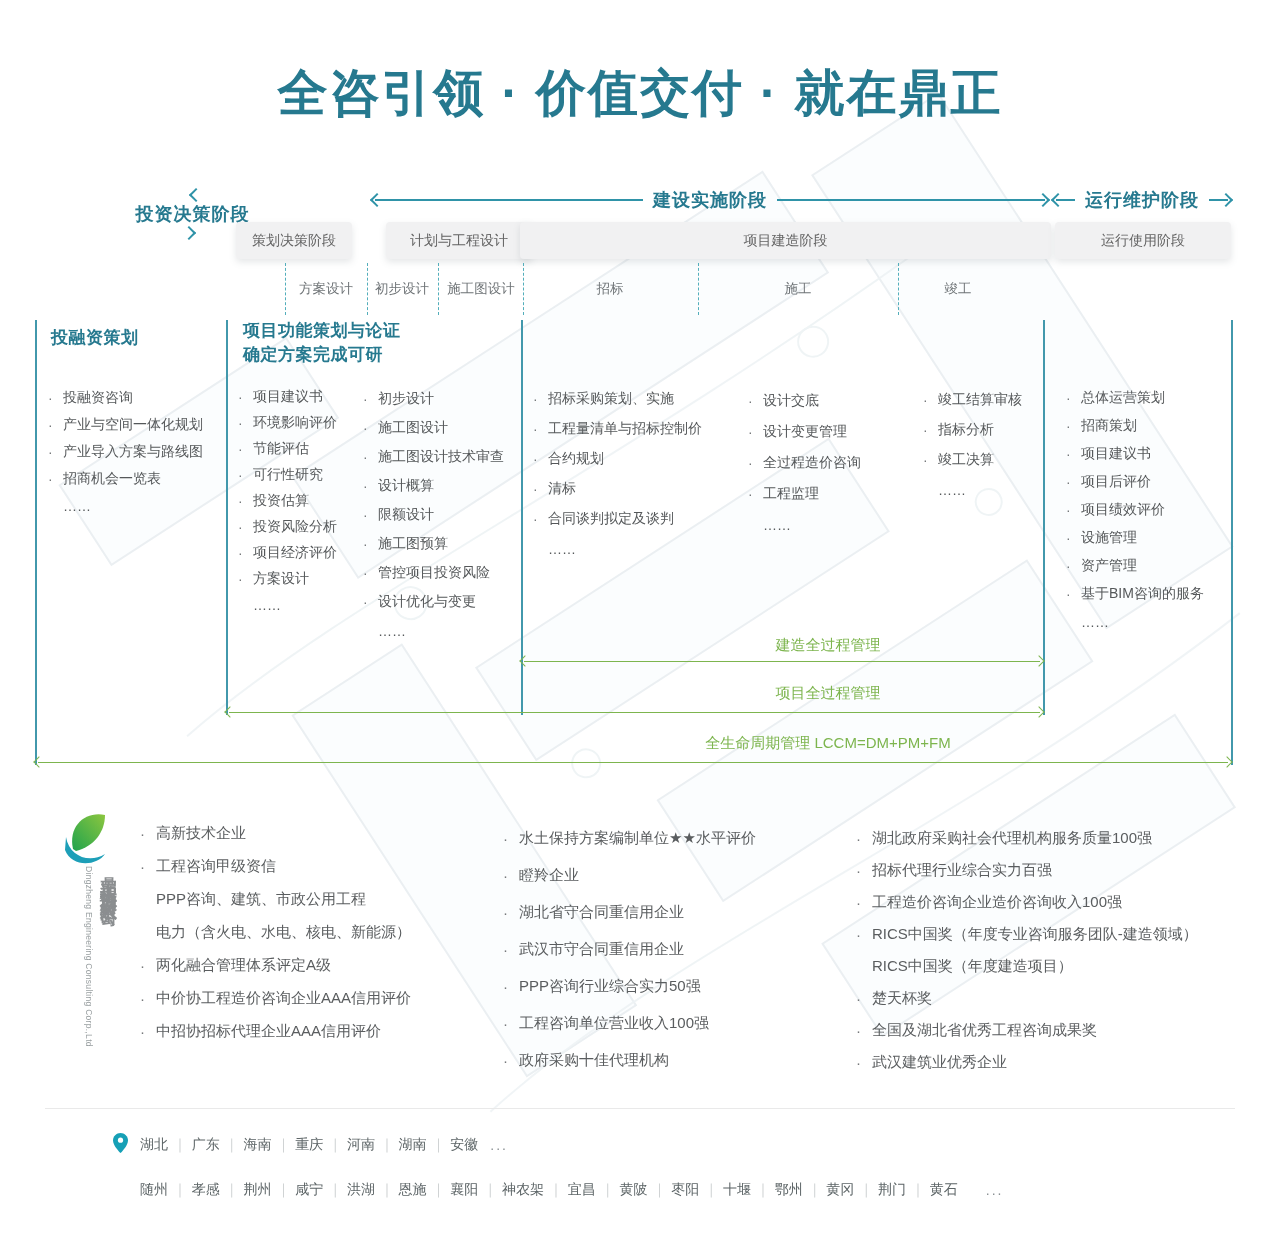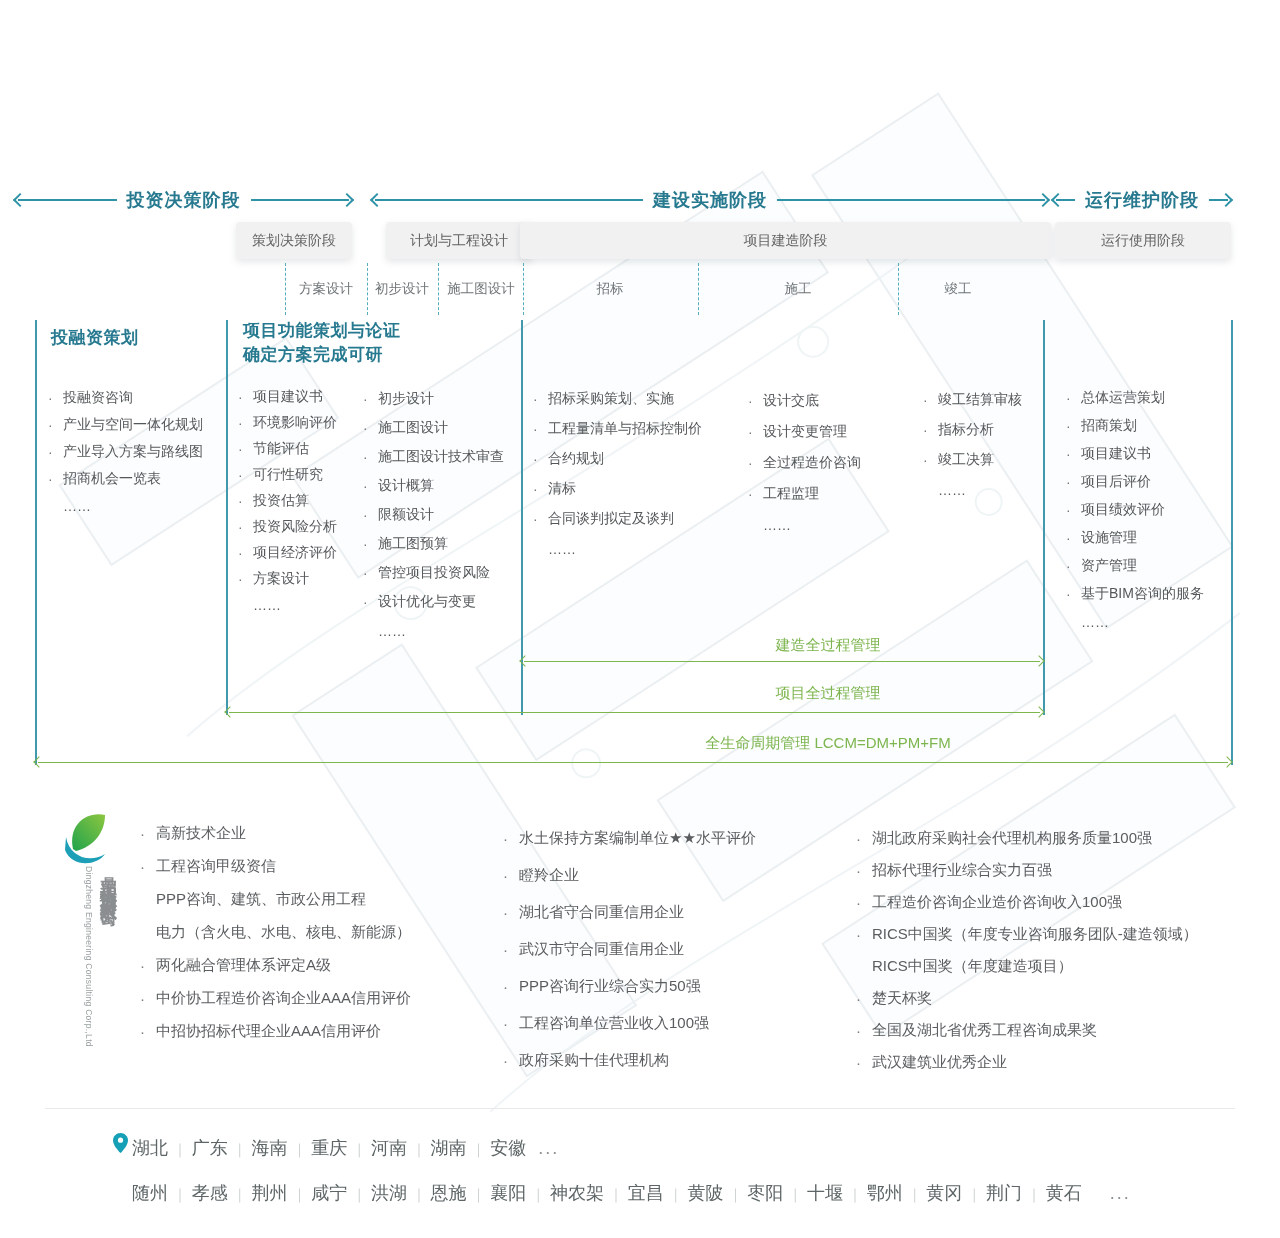"全咨引领 · 价值交付 · 就在鼎正" div.title { html: none -> <div>全咨引领 · 价值交付 · 就在鼎正</div> }
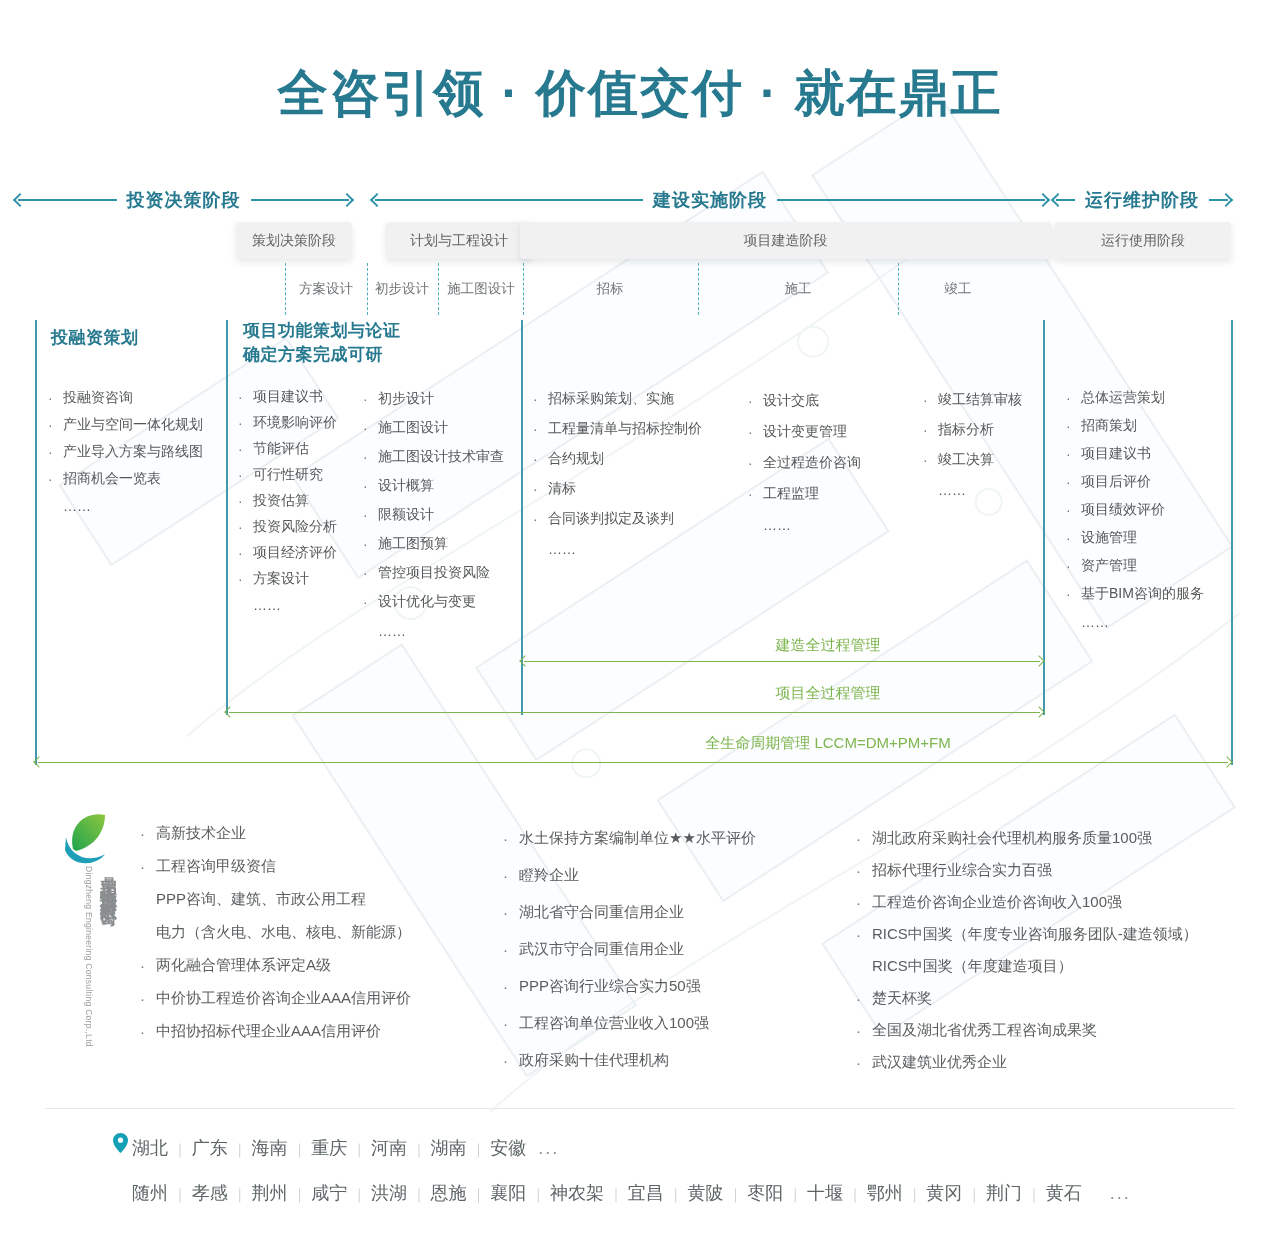"投资决策阶段" div.parrow { flex-direction: none -> column; left: 15px -> 24px }
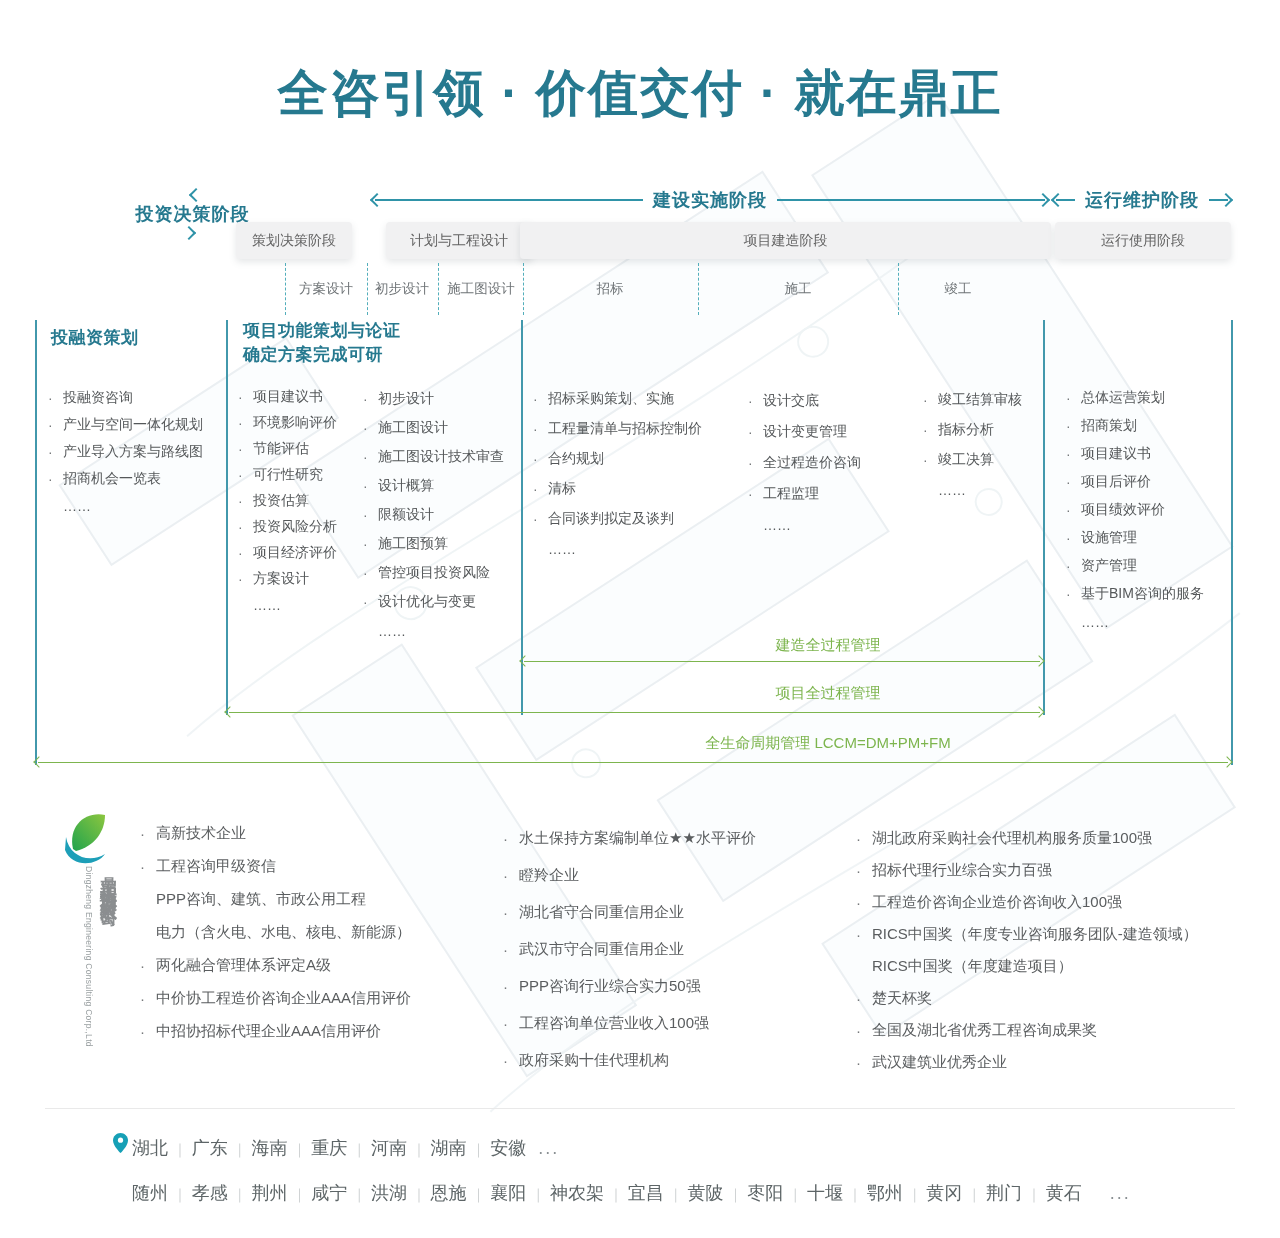"湖北" .locrow { font-size: 18px -> 14px; left: 132px -> 140px }
